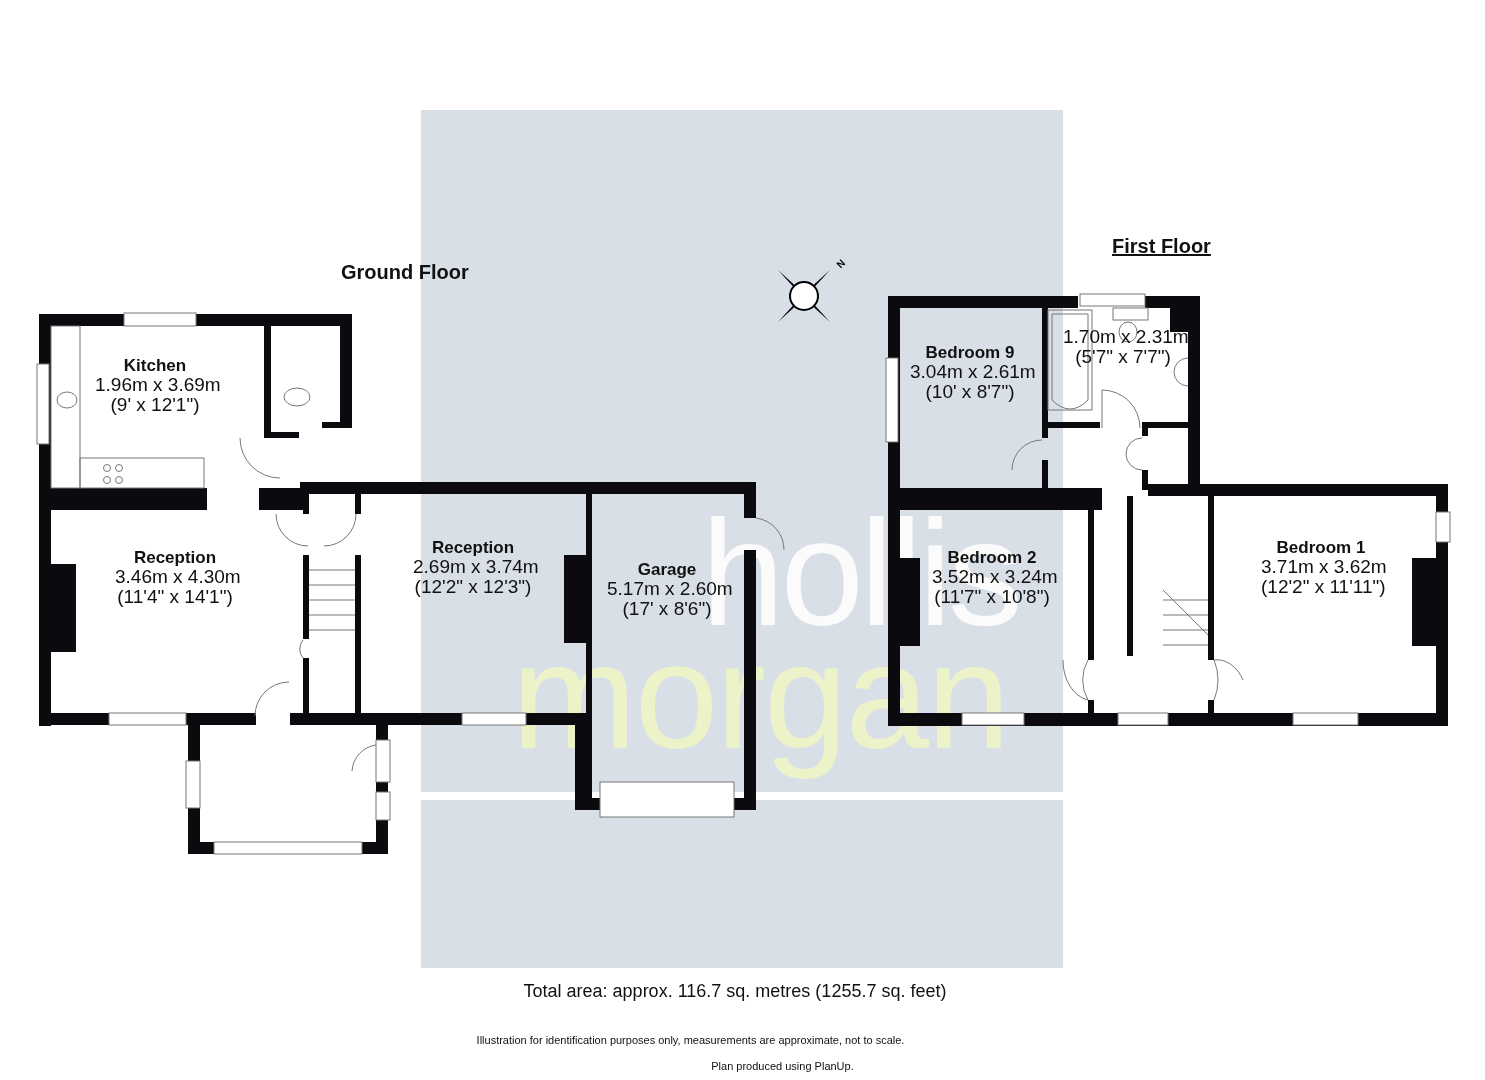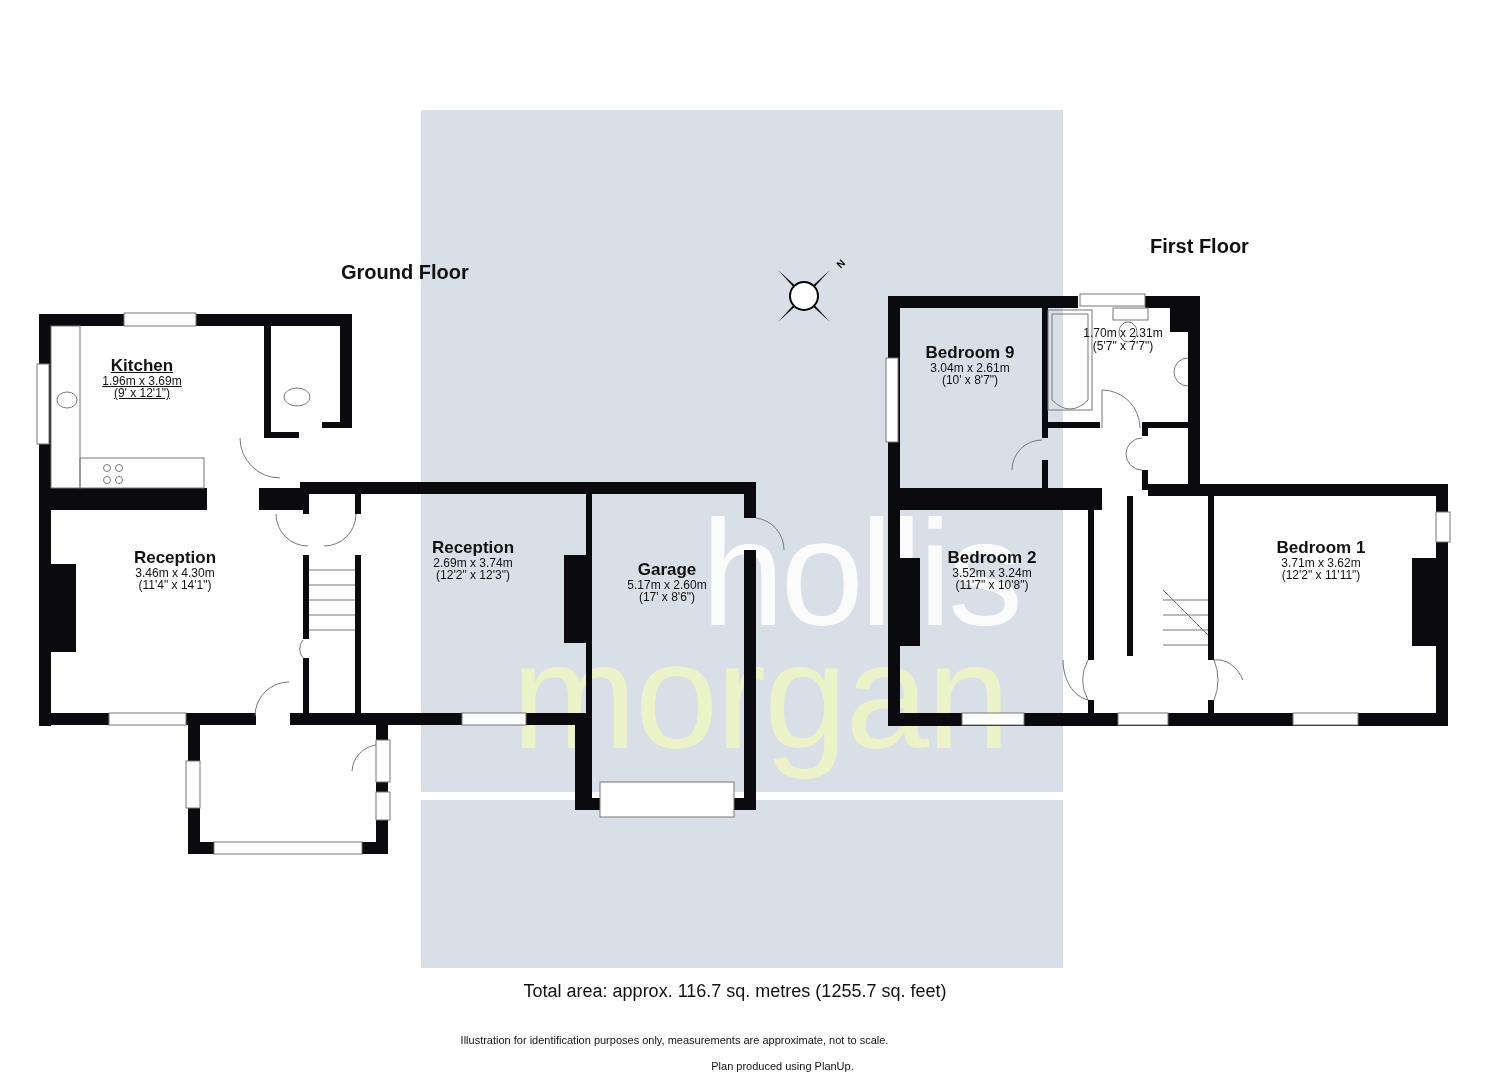"First Floor" div.txt { left: 1150px -> 1112px; text-decoration: none -> underline }
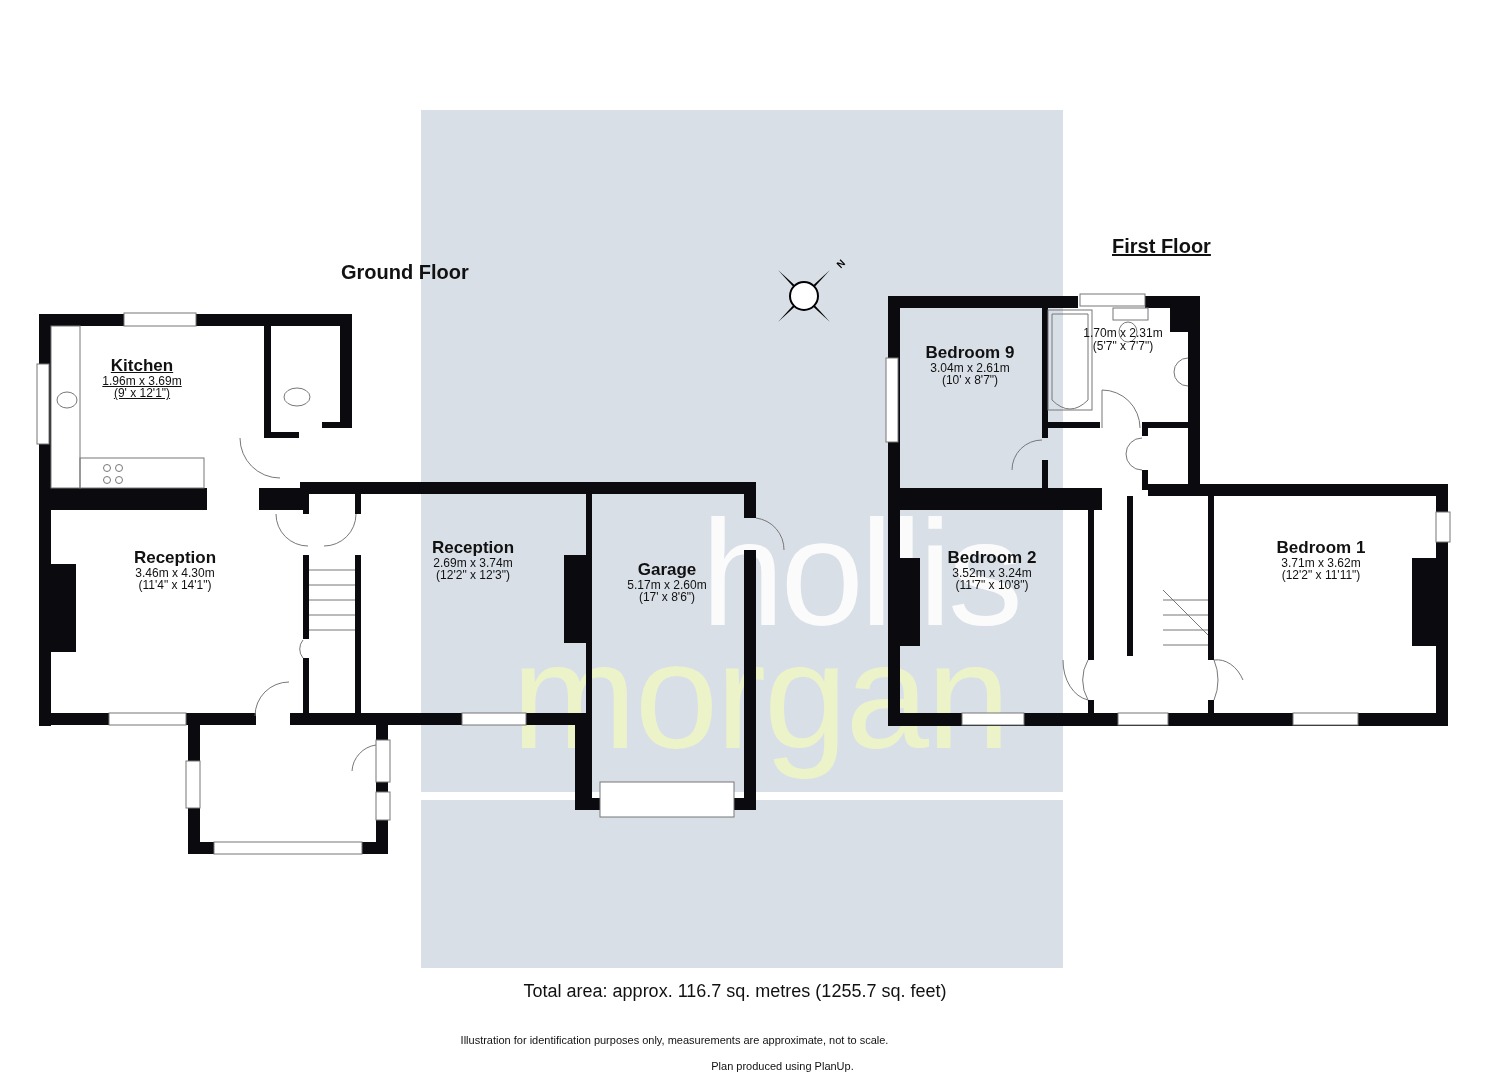"1.70m x 2.31m" .room-dim { font-size: 12px -> 19px }
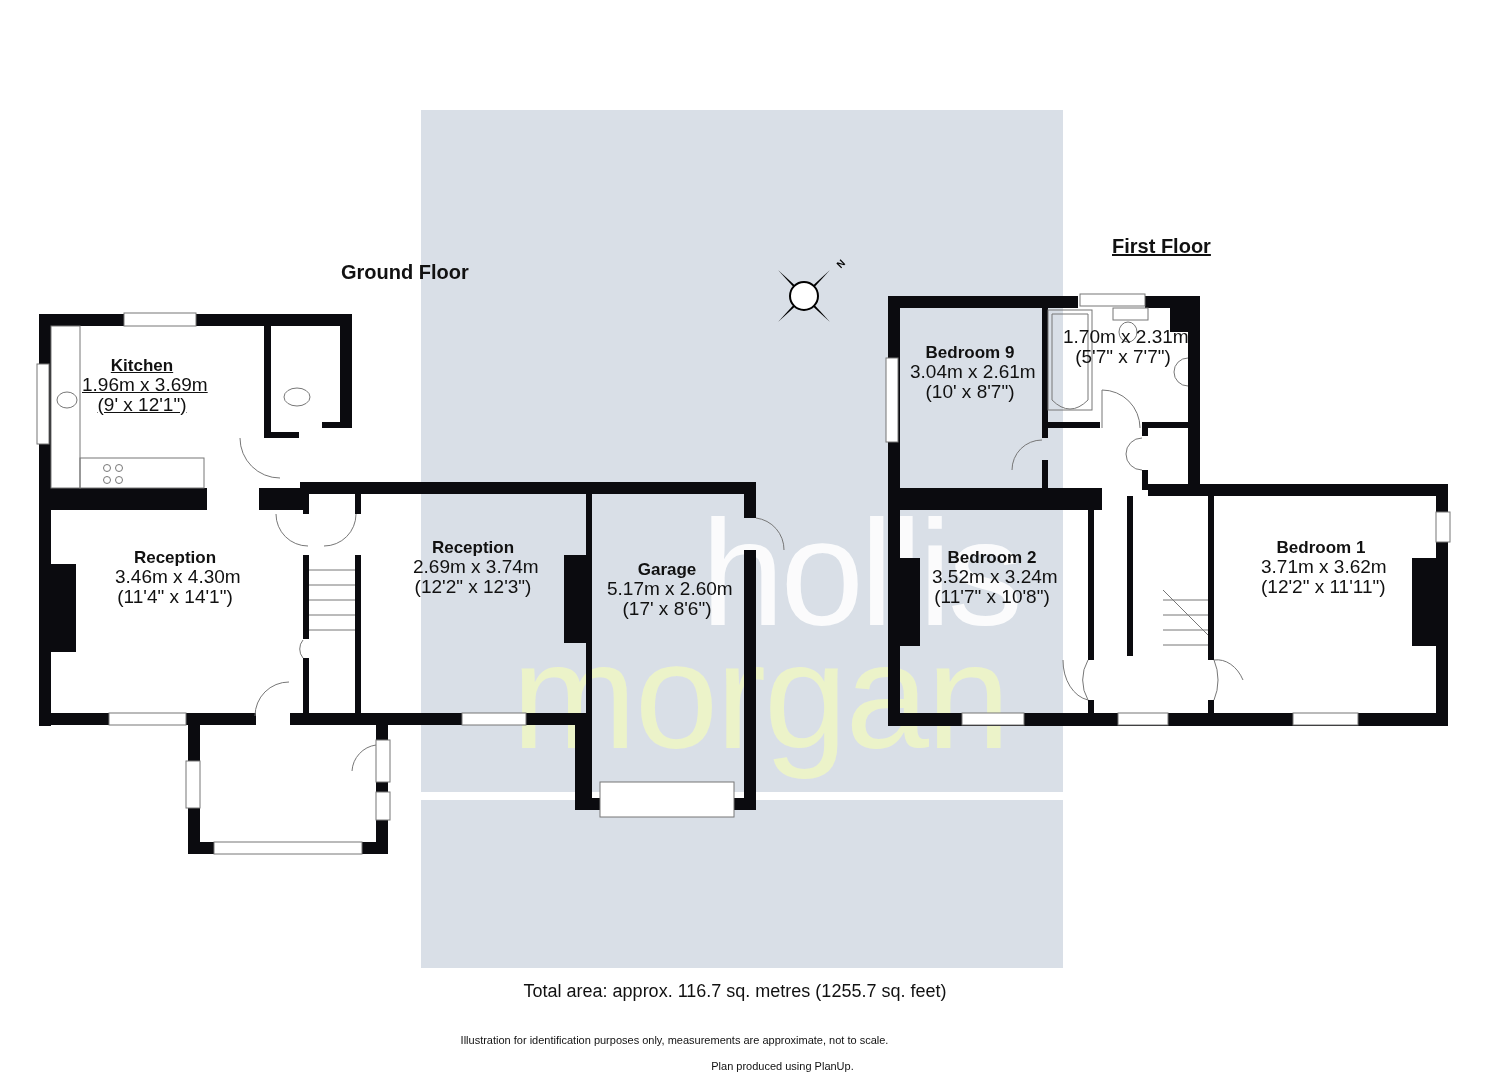"Kitchen" div.txt { left: 82px -> 95px; text-decoration: underline -> none }
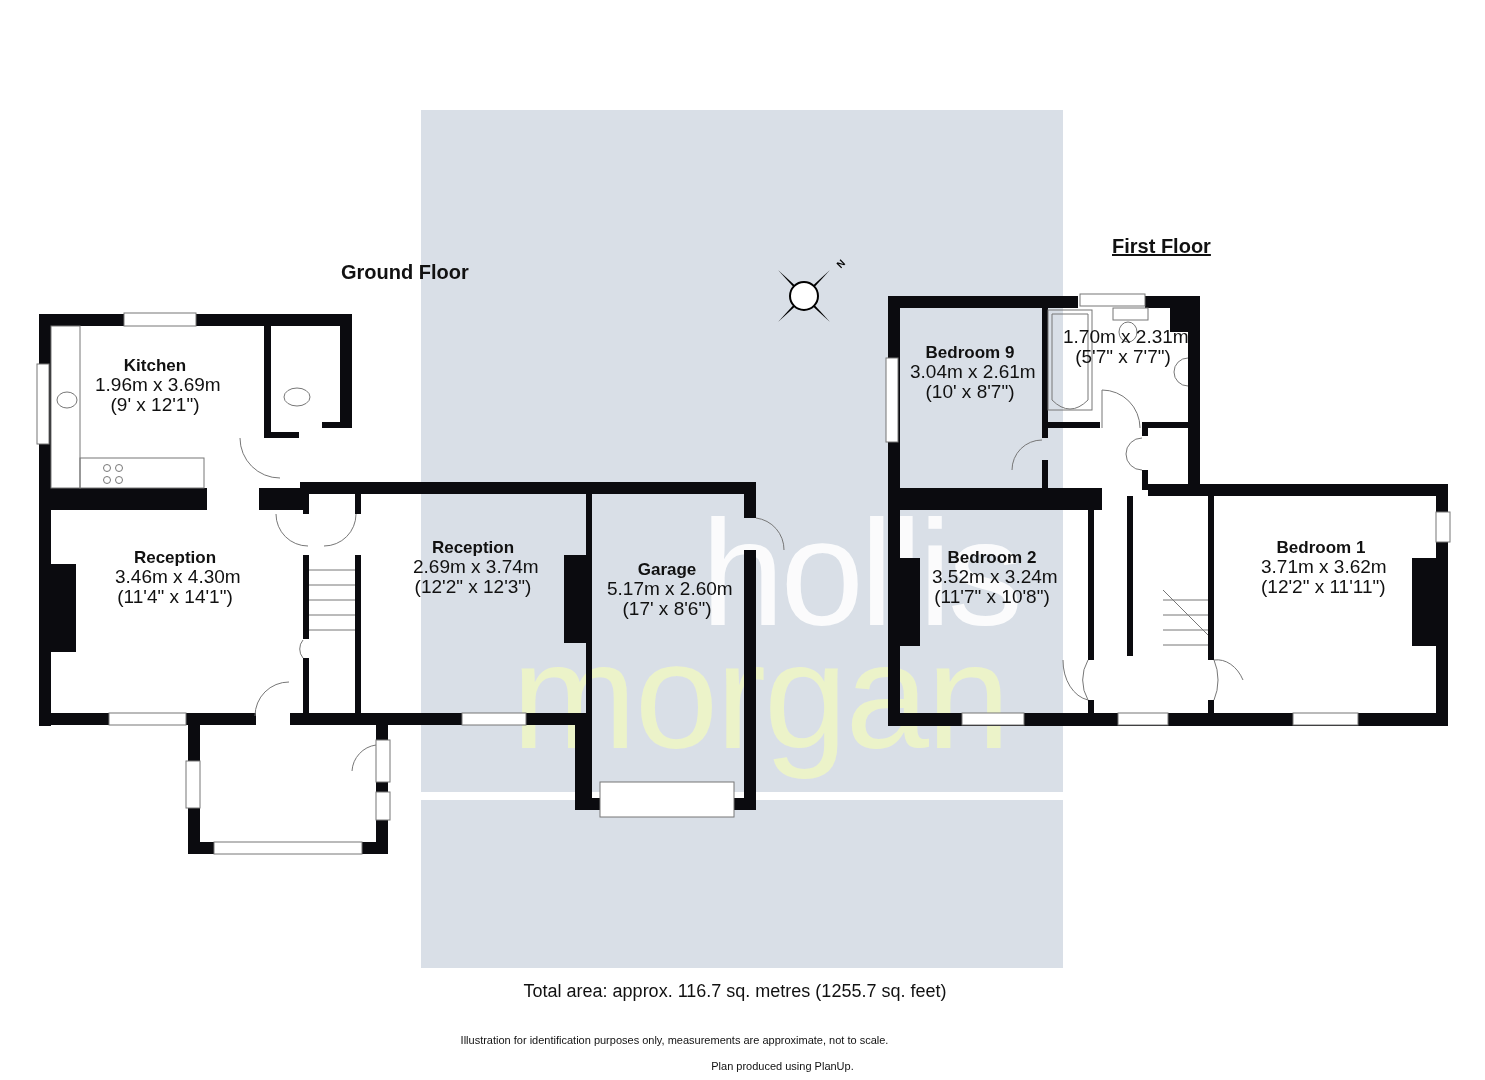"Illustration for identification purposes" div.txt { left: 8px -> 0; padding-left: none -> 24px }
